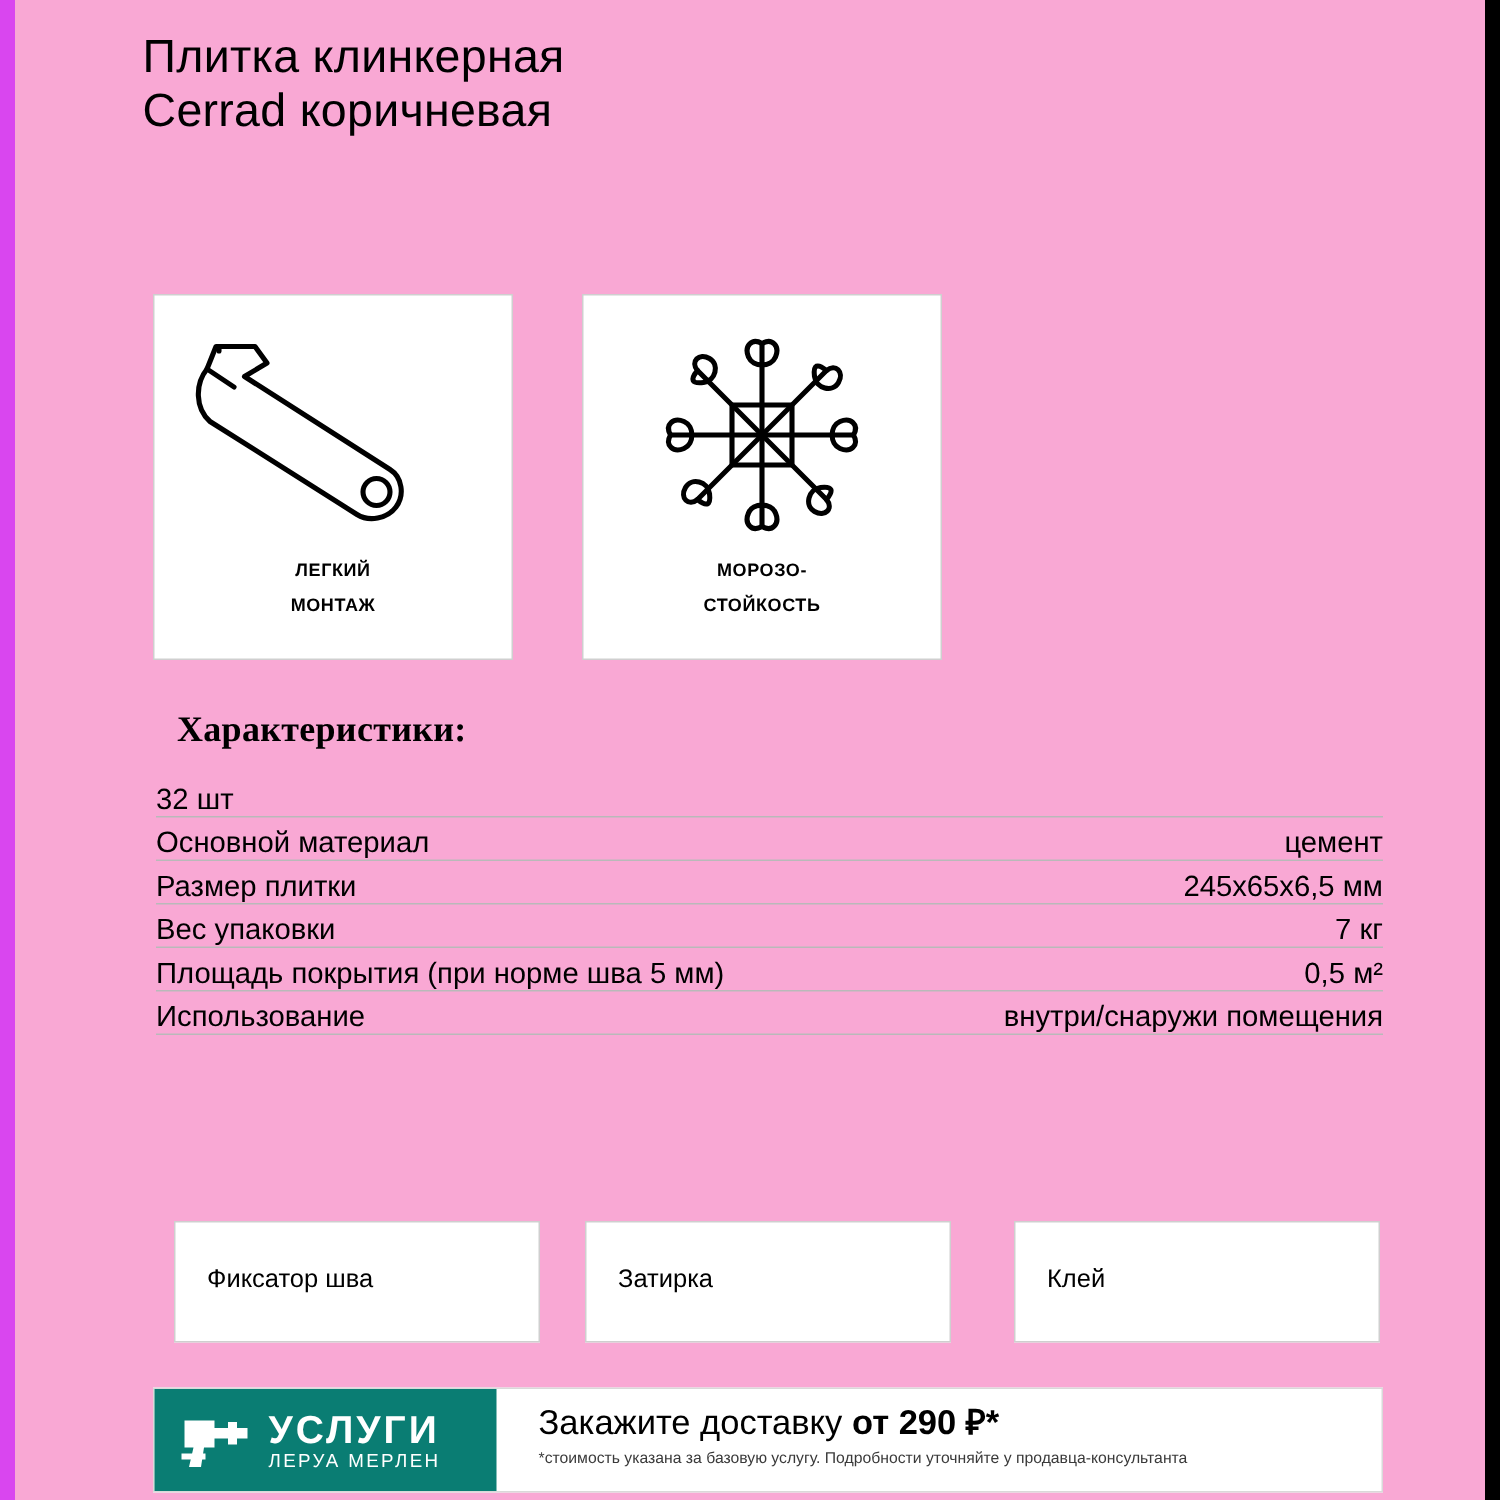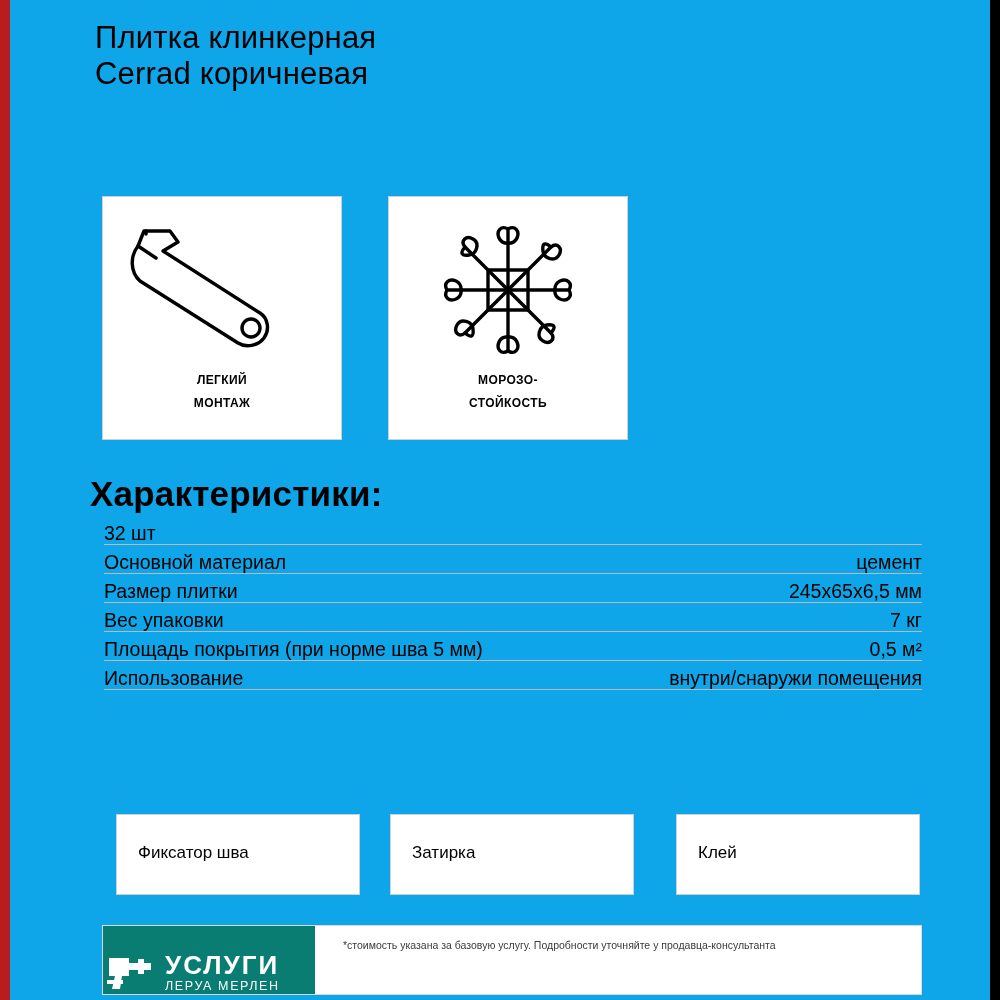"Плитка клинкерная" .page { background: #0ea5e9 -> #f9a8d4; border-left: 10px solid #b91c1c -> 10px solid #d946ef }
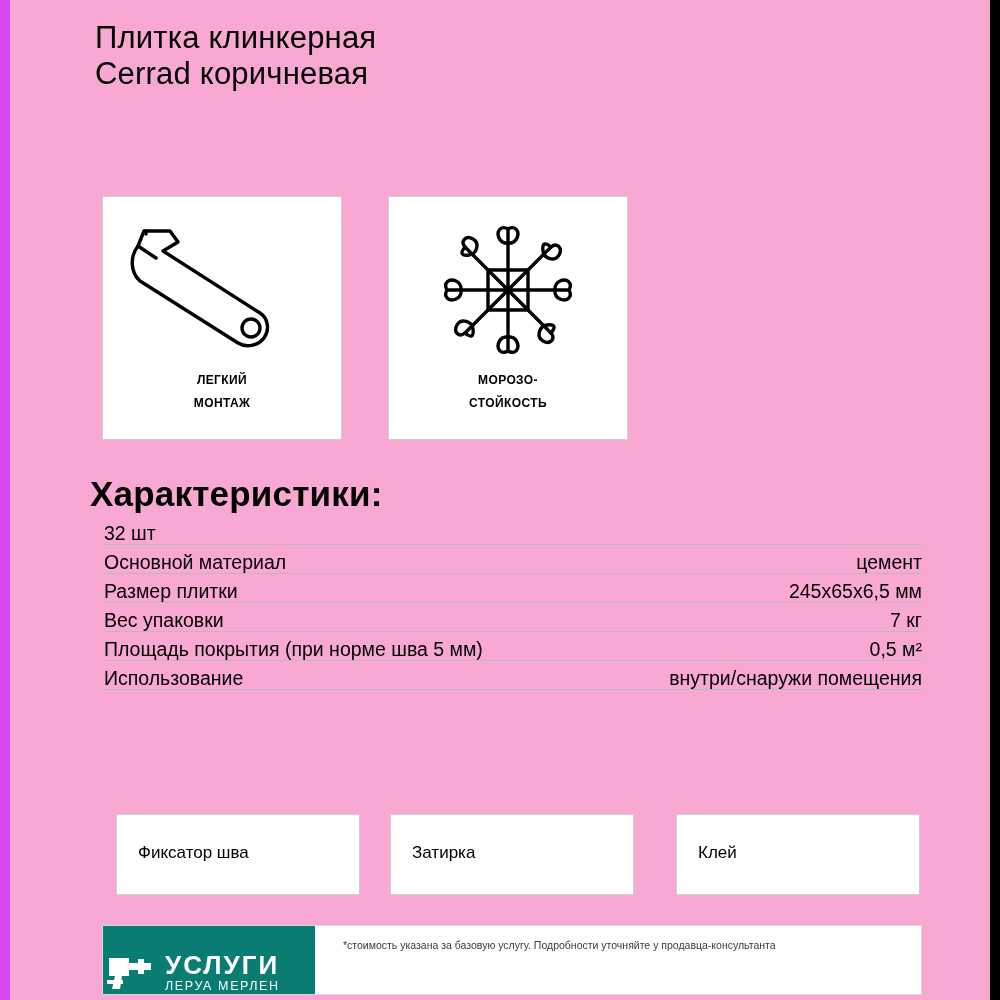"Характеристики:" .section-heading { font-family: none -> Liberation Serif, serif; font-size: 35px -> 24px; left: 80px -> 108px }
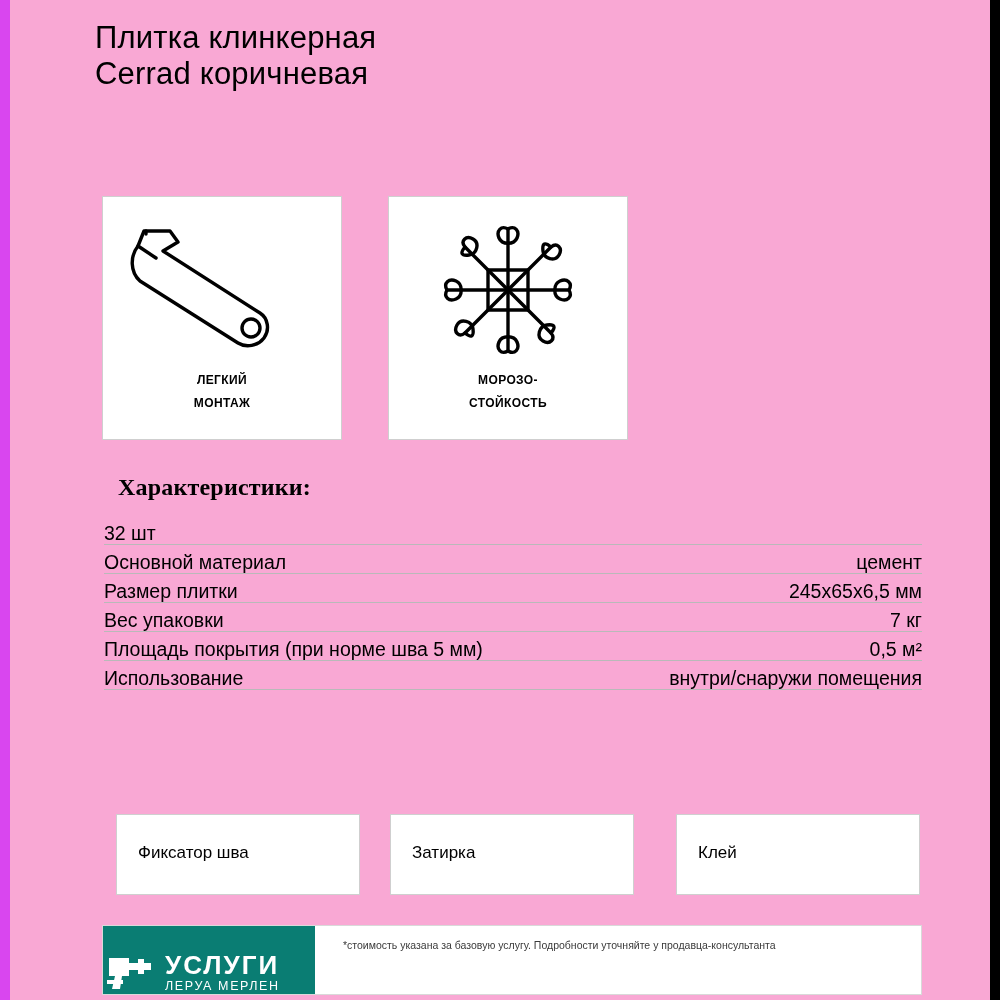"УСЛУГИ" .footer-logo { align-items: flex-end -> center; padding-left: none -> 14px; width: 212px -> 228px }
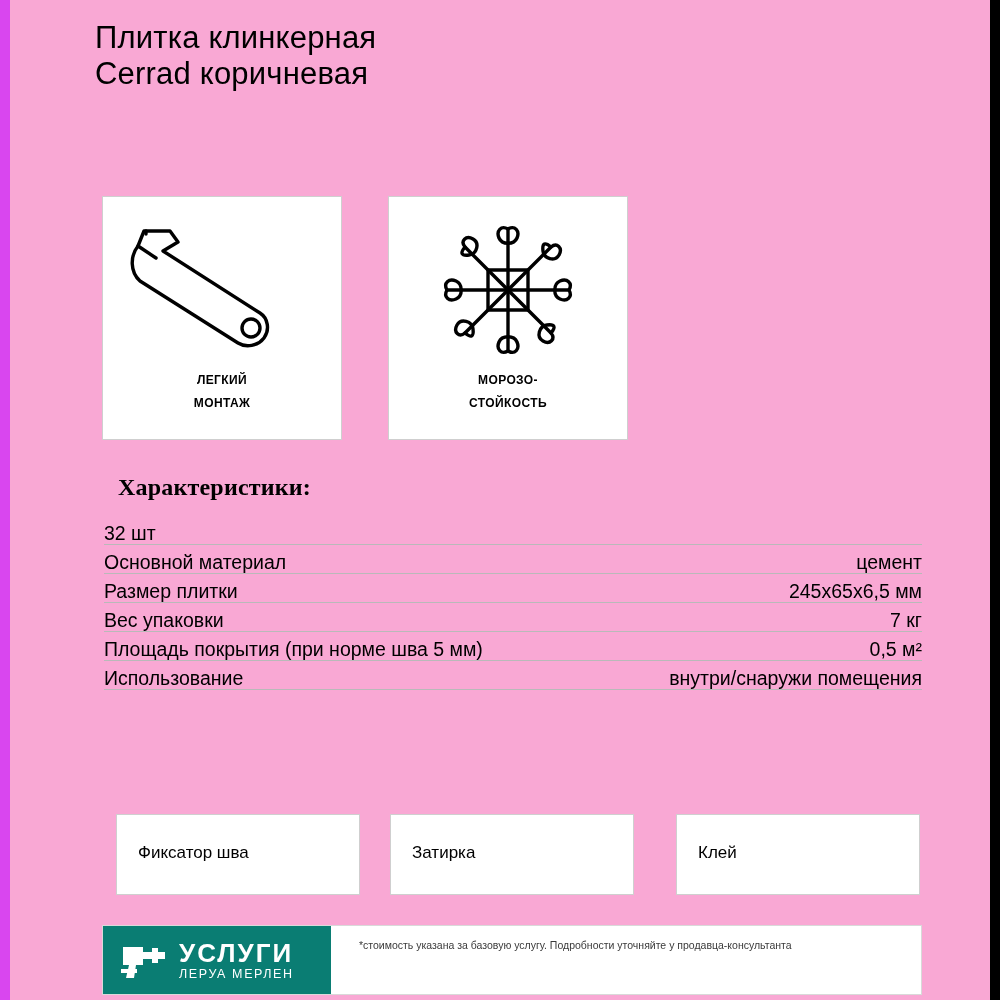"Закажите доставку от 290 ₽*" div.ft-line1 { html: none -> <div><span>Закажите доставку </span><b>от 290 ₽*</b></div> }
